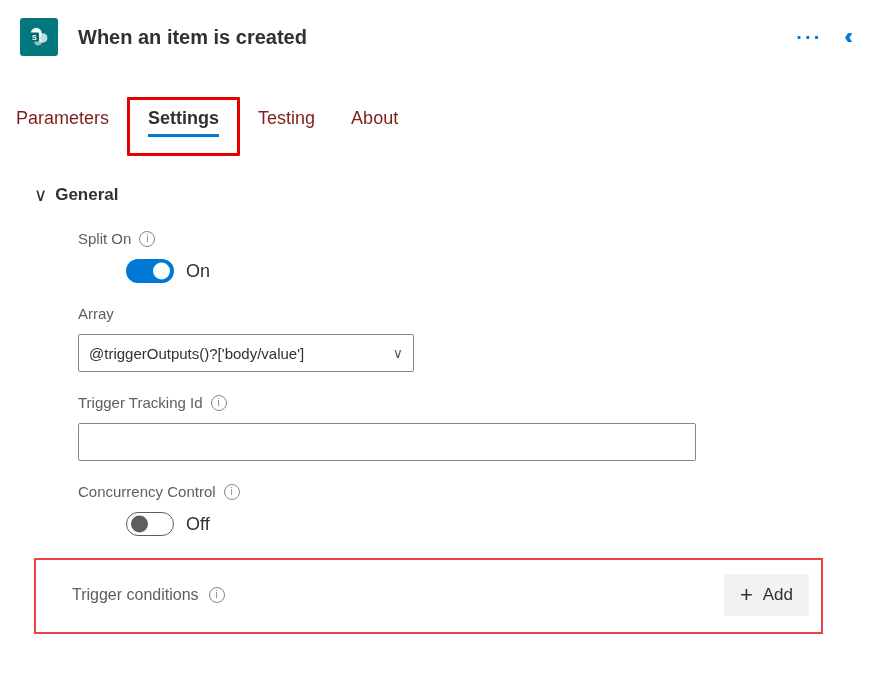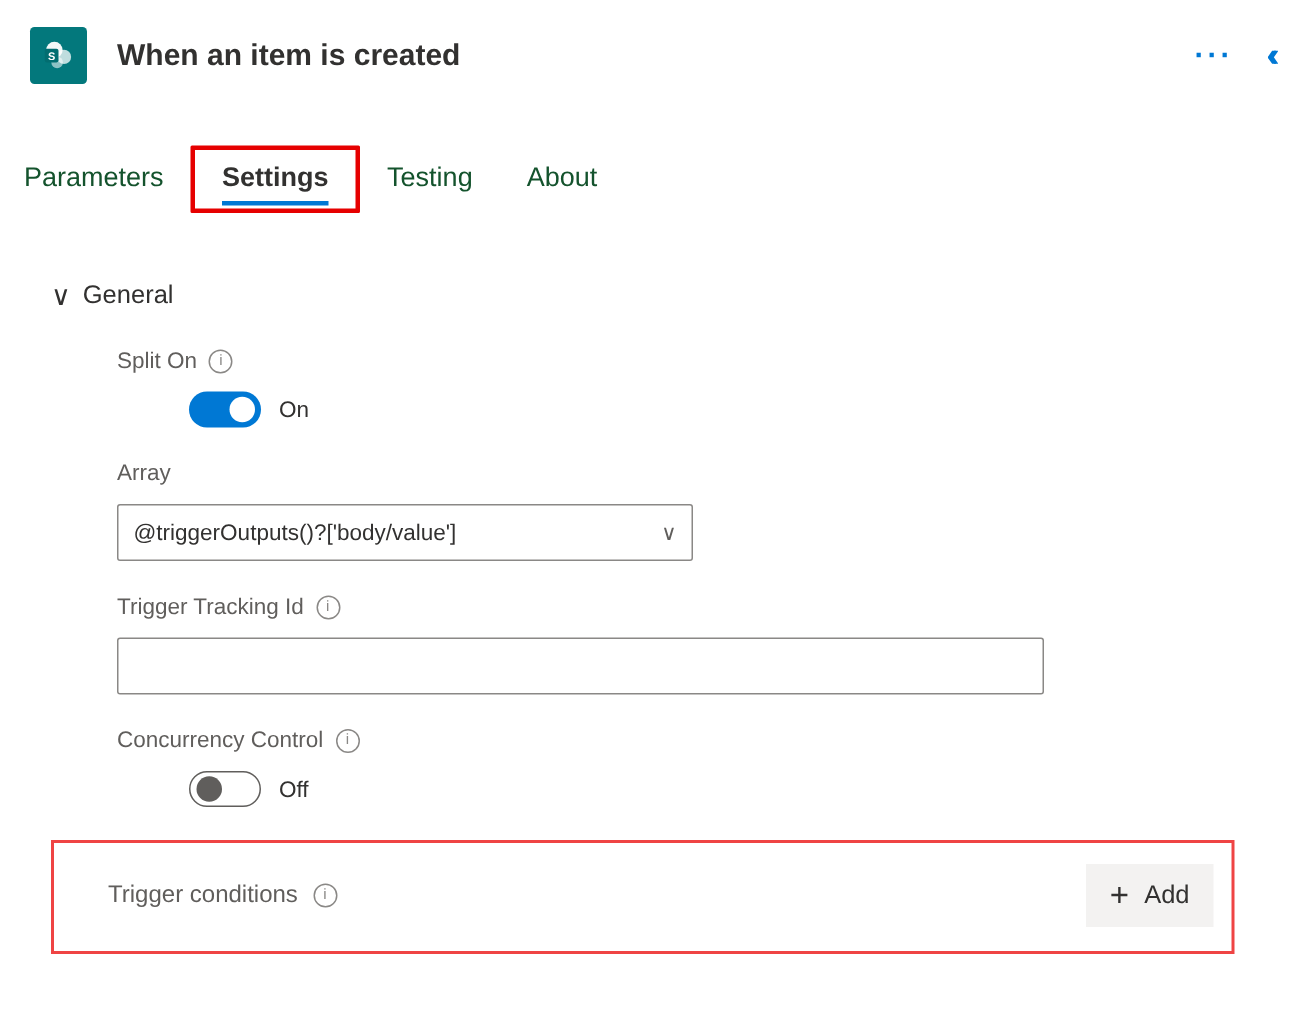"Parameters" .tab { color: #14532d -> #7f1d1d }
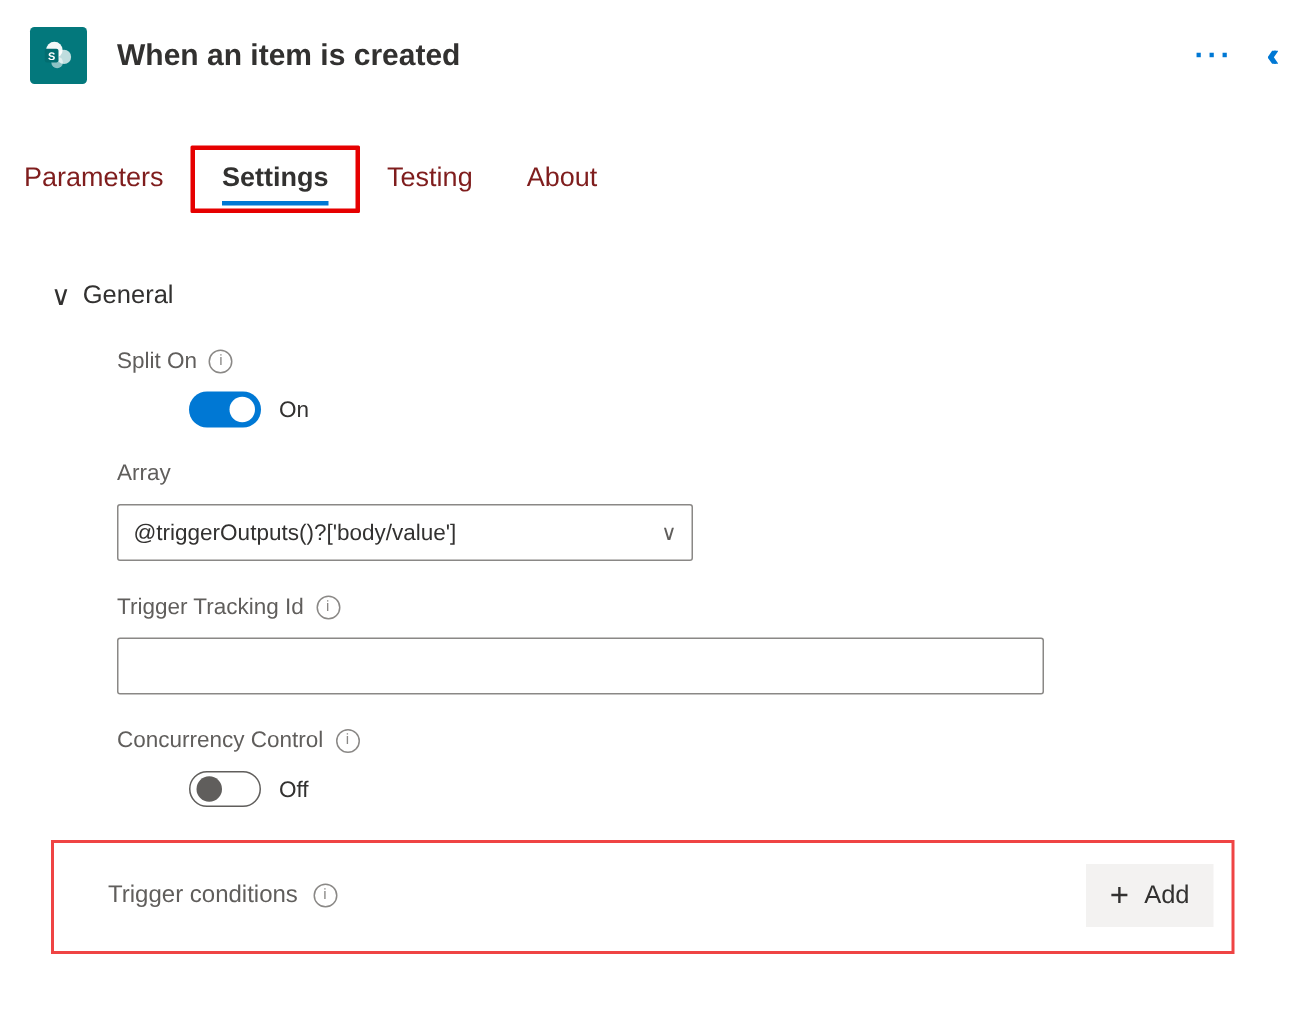"Settings" .tab-highlight { margin: -5px -18px 16px -18px -> -5px -18px 0 -18px; padding: 2px 18px 0 18px -> 2px 18px 14px 18px }
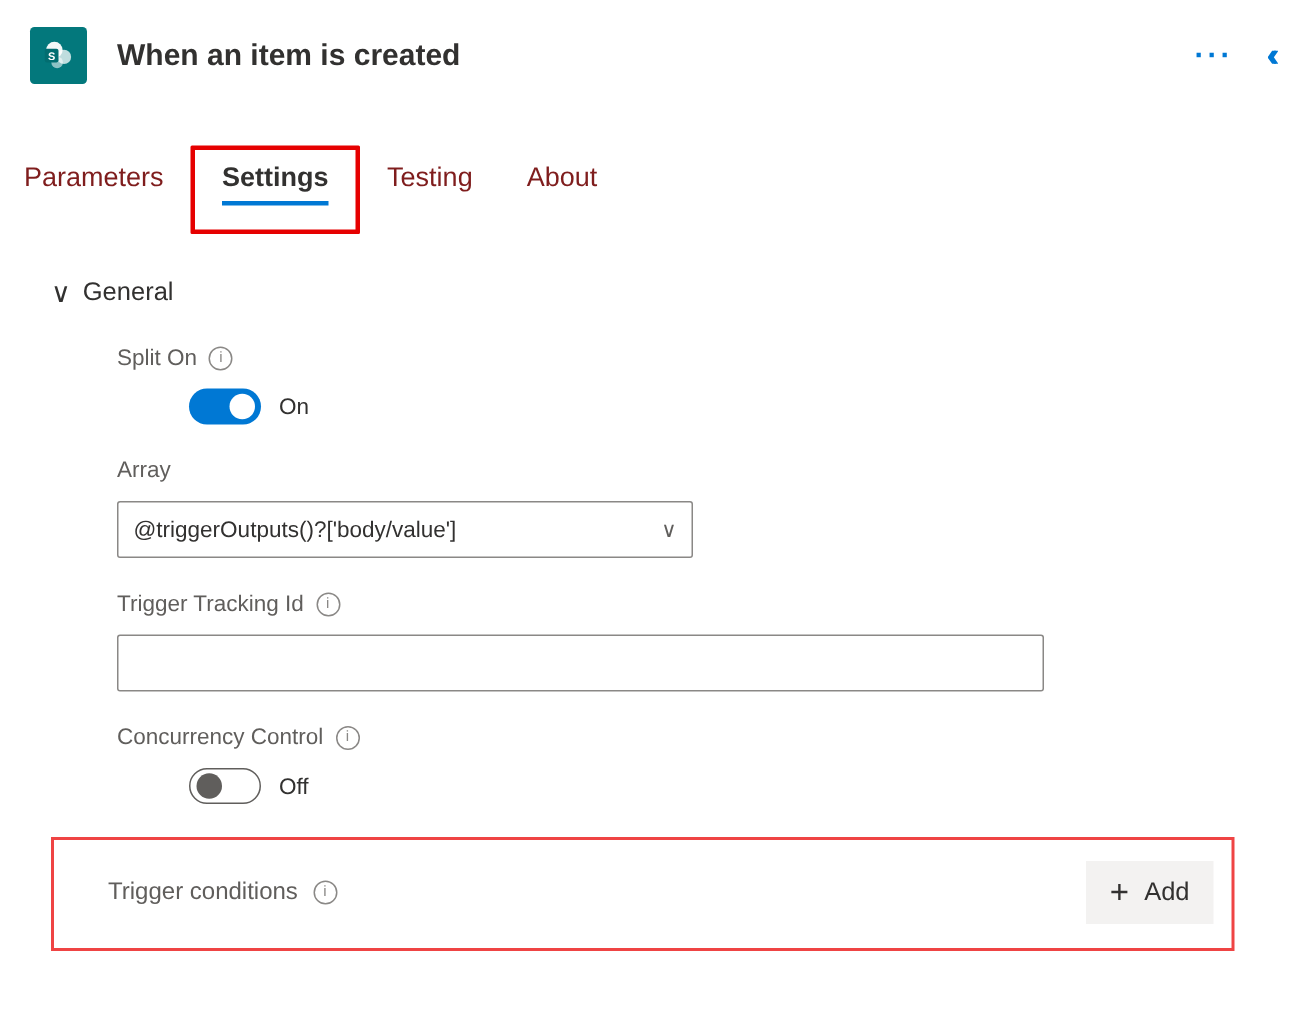"General" .section-head .label { font-weight: 400 -> 700 }
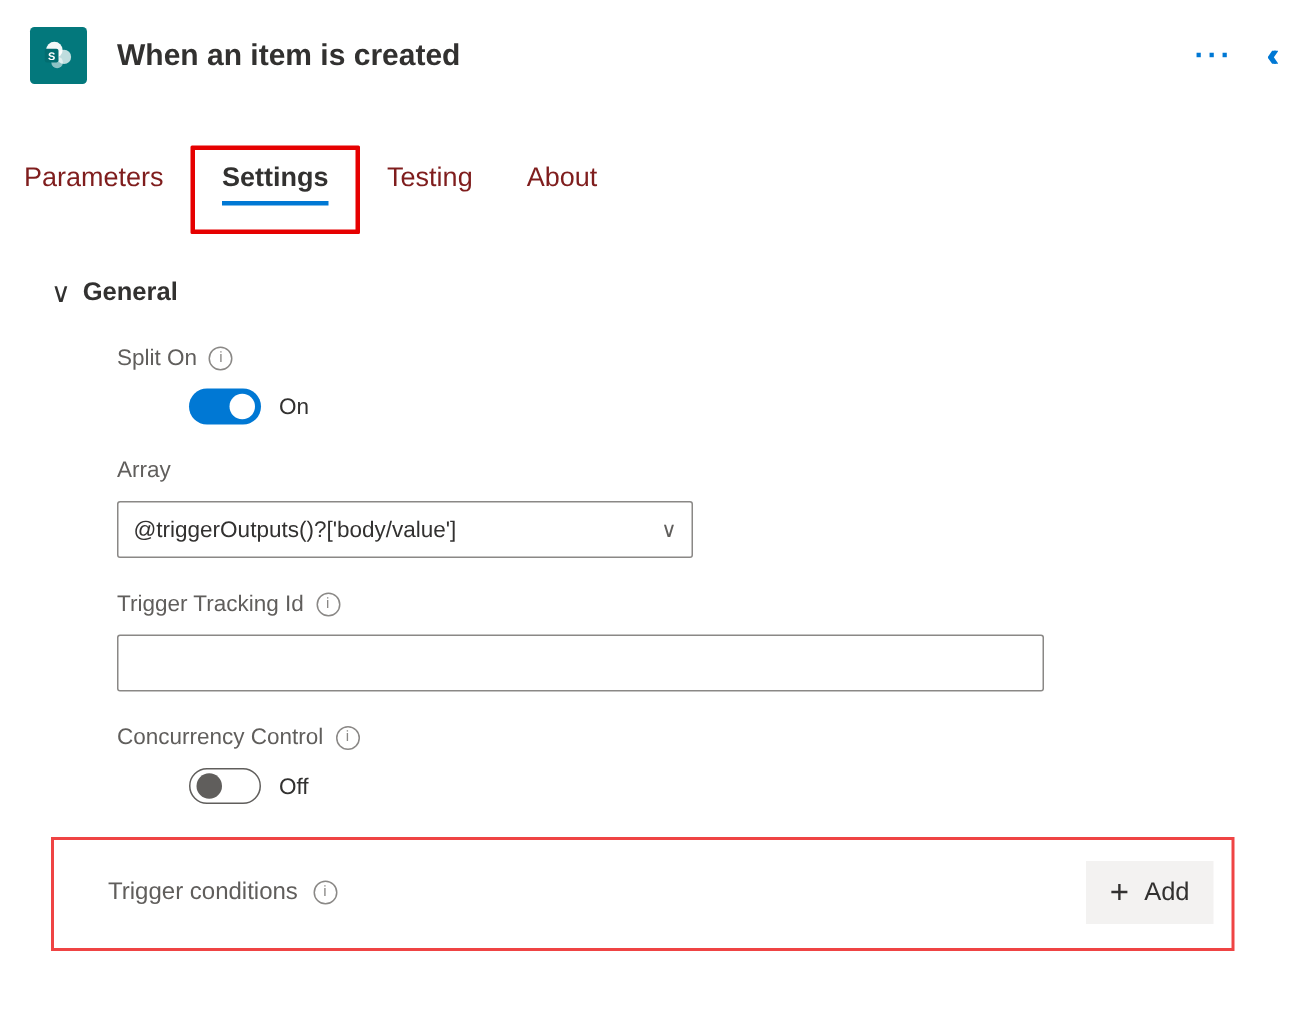"On" .toggle-label { font-size: 15px -> 18px }
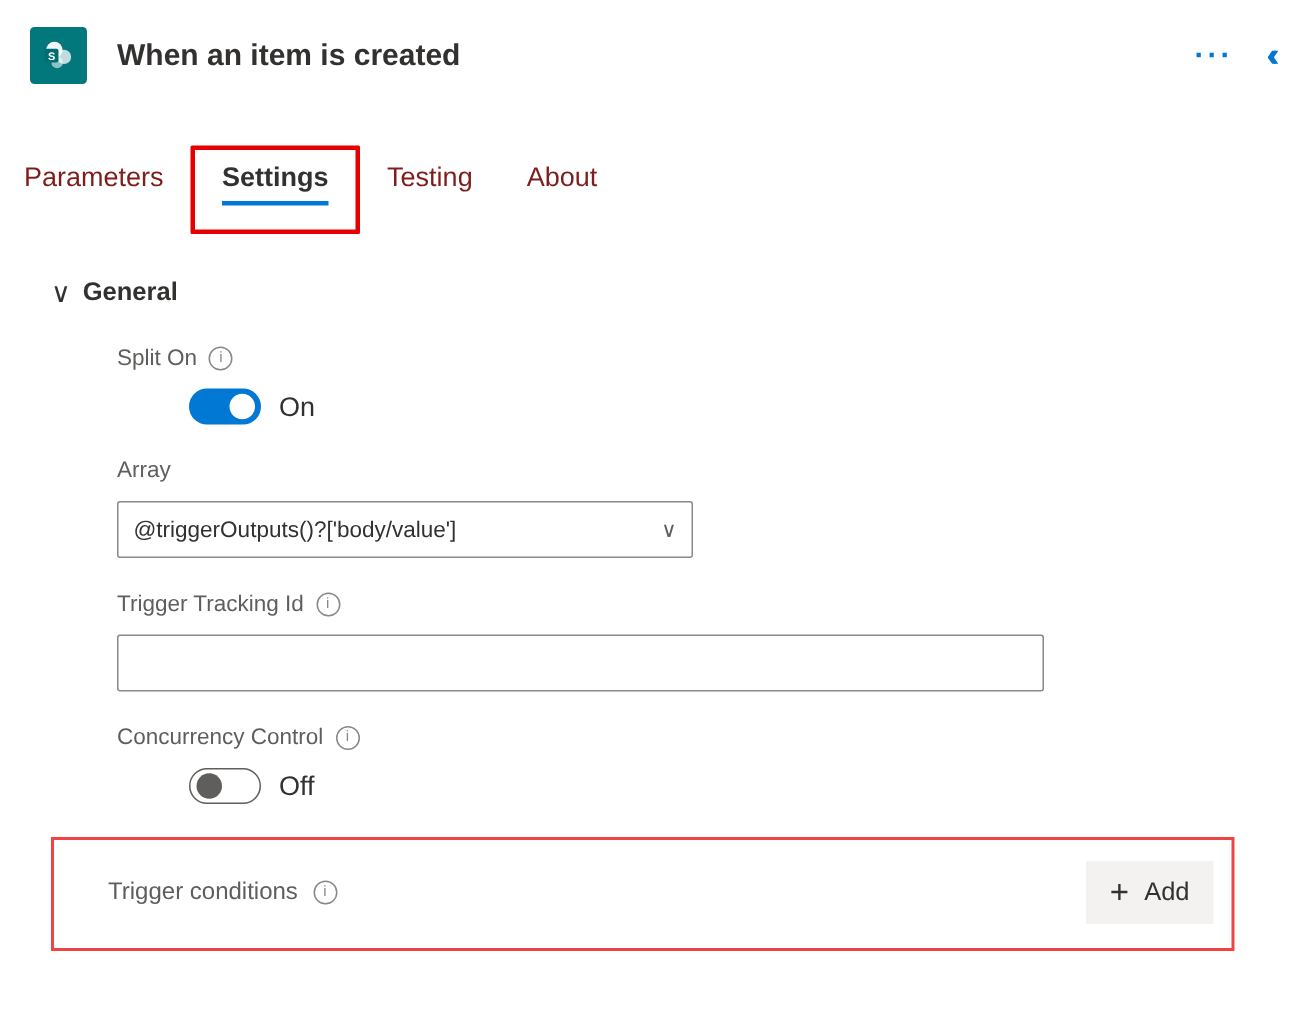"@triggerOutputs()?['body/value']" .dropdown { width: 384px -> 336px }
